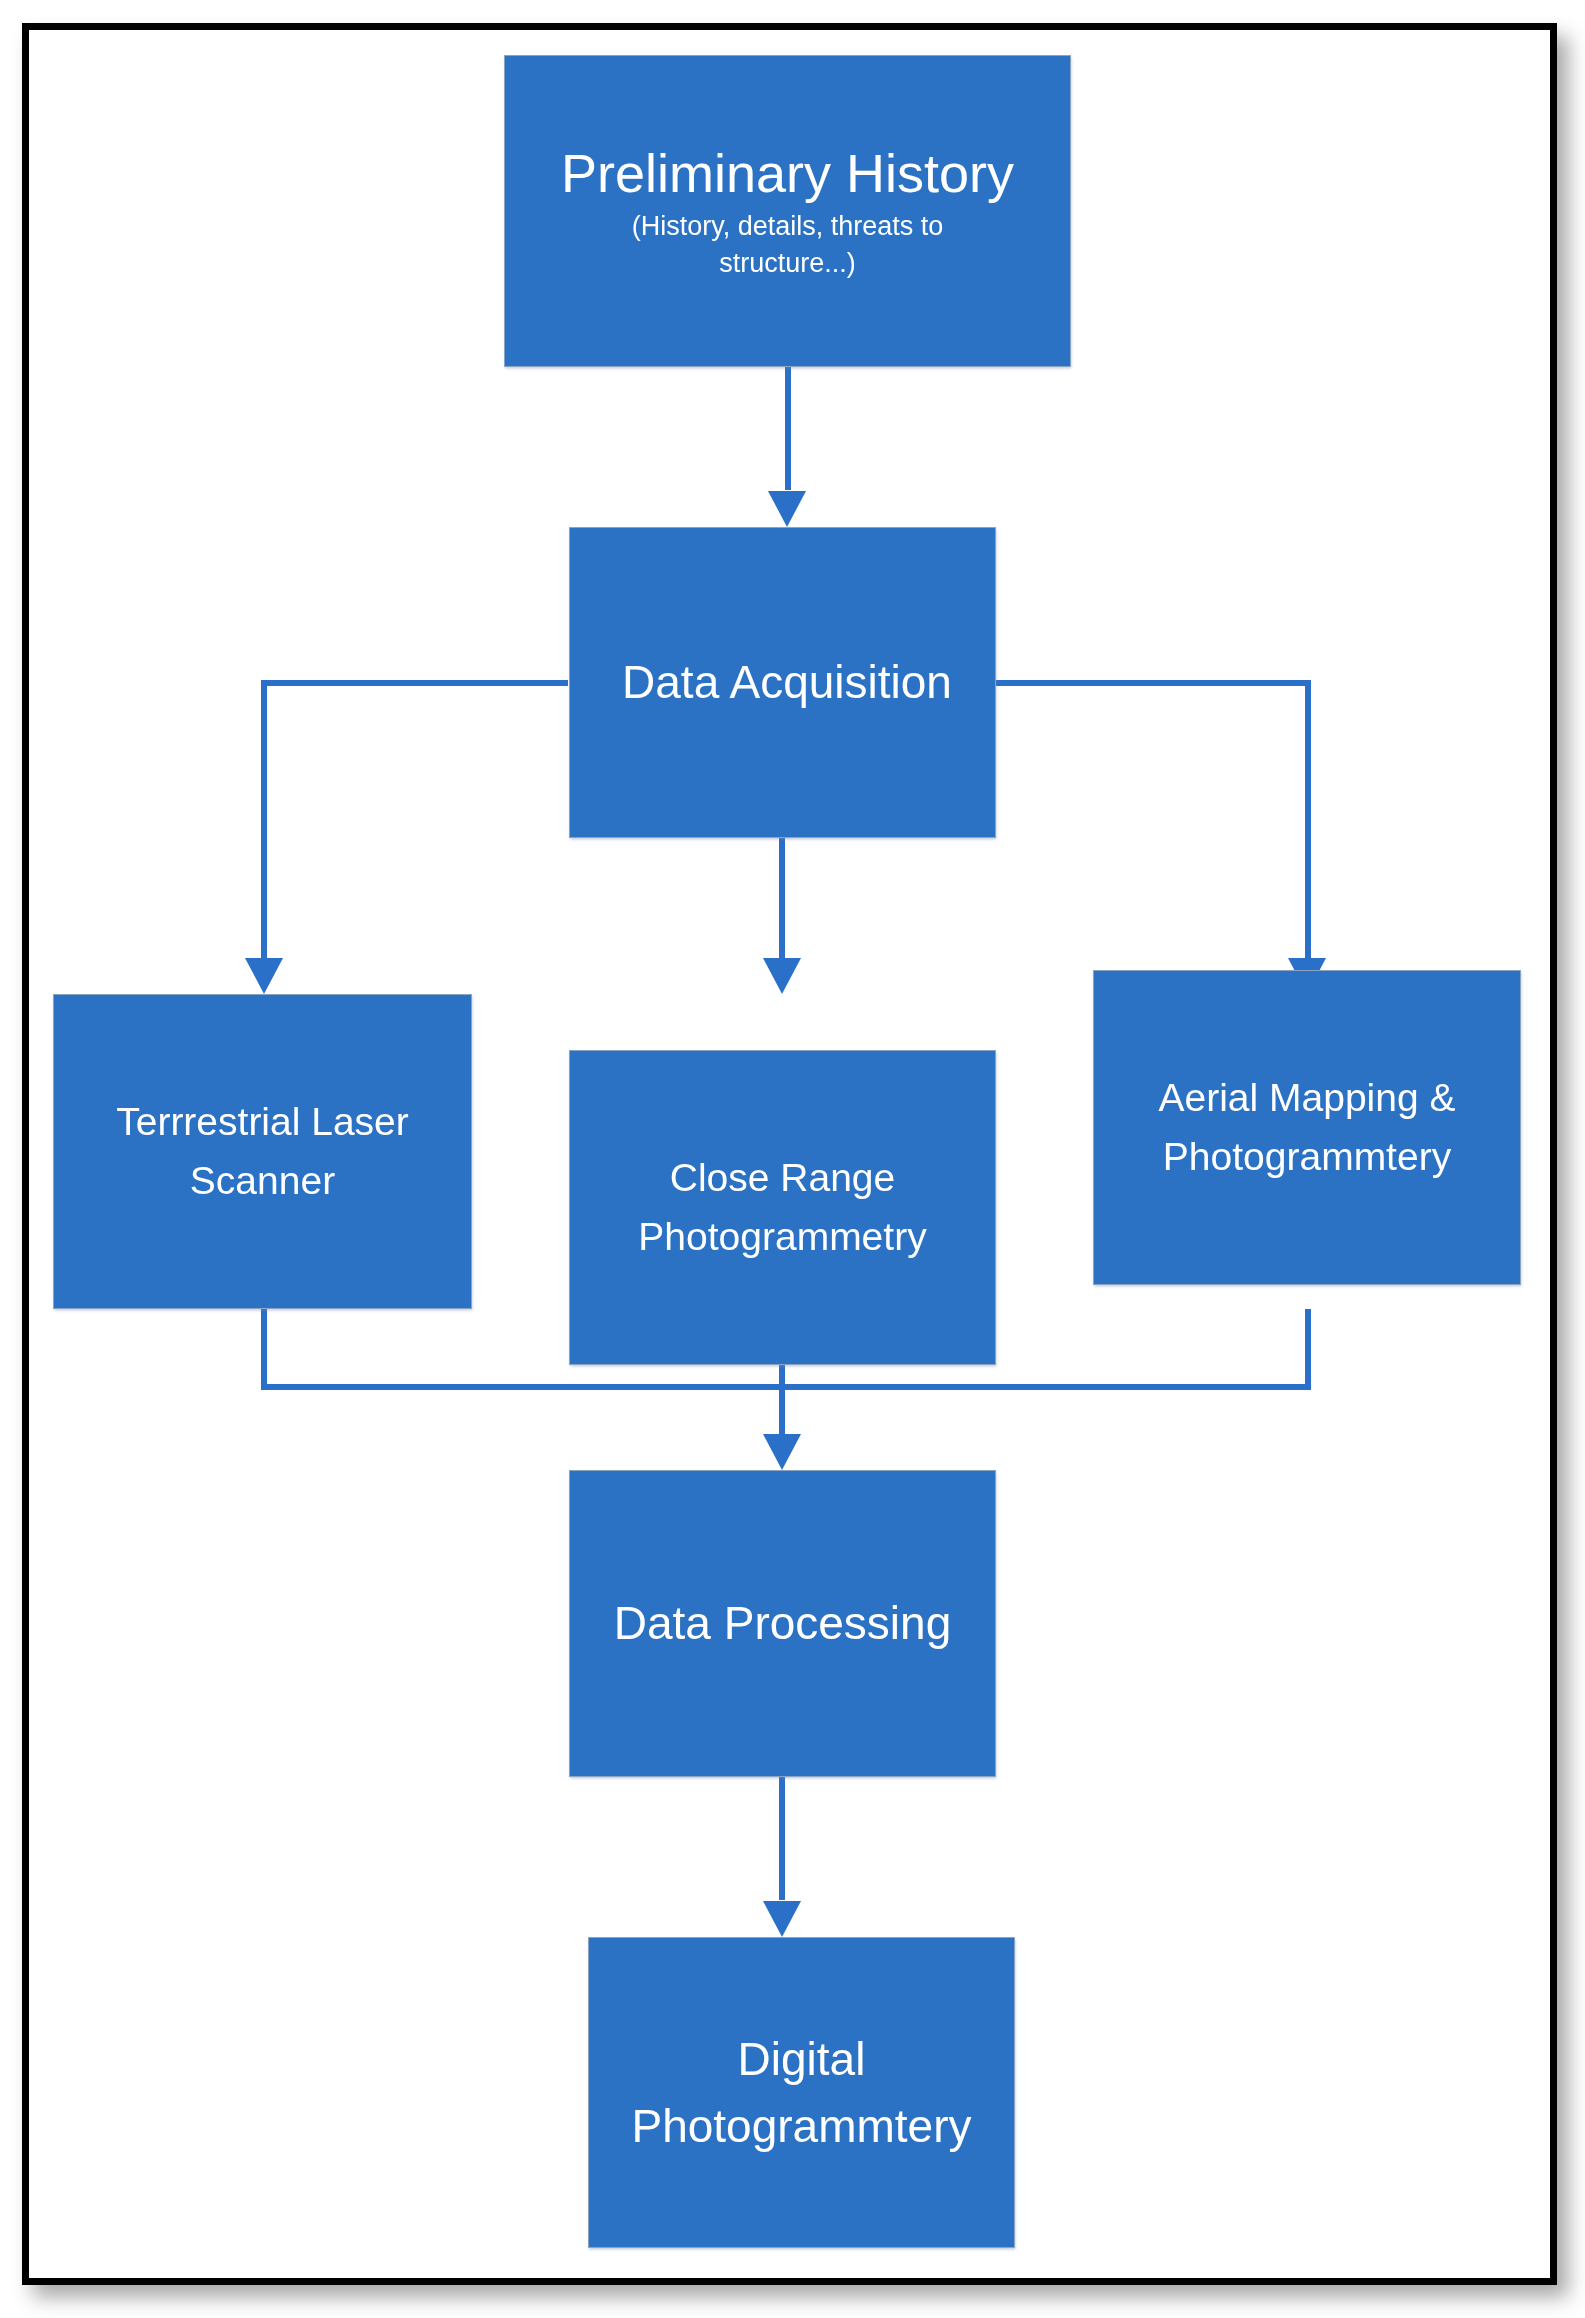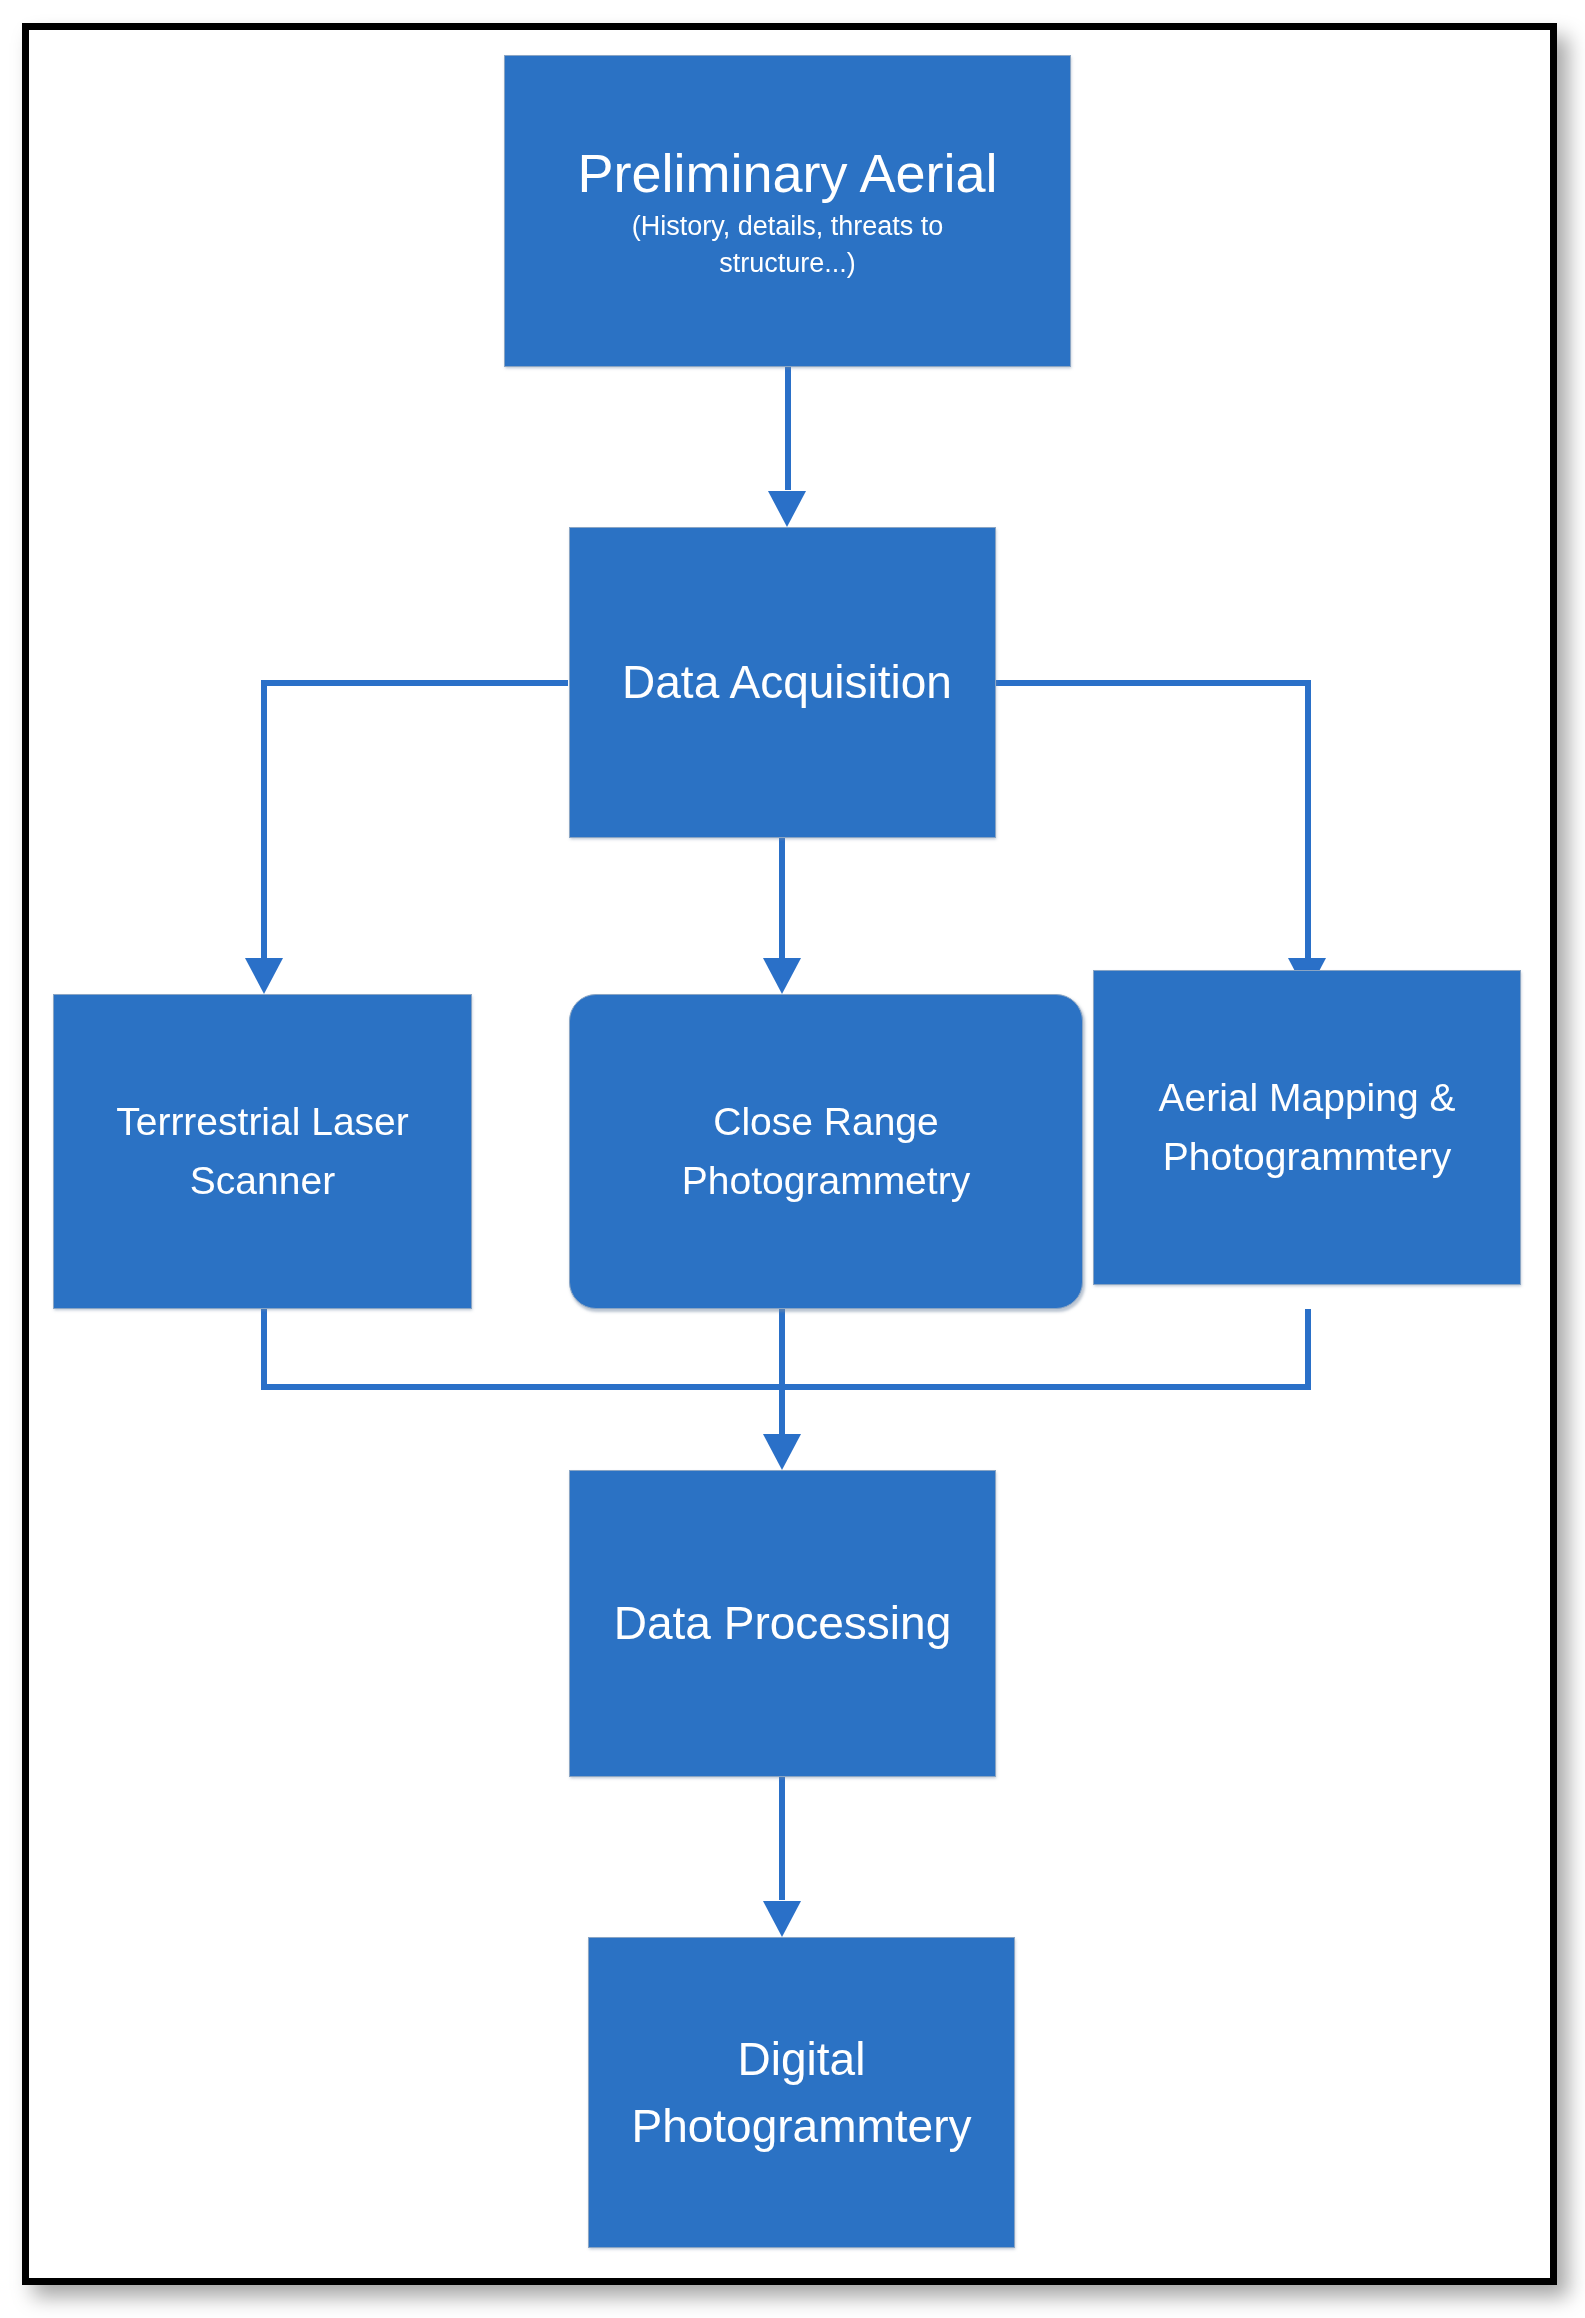"Preliminary Aerial" div.node-title { text: Aerial -> History }
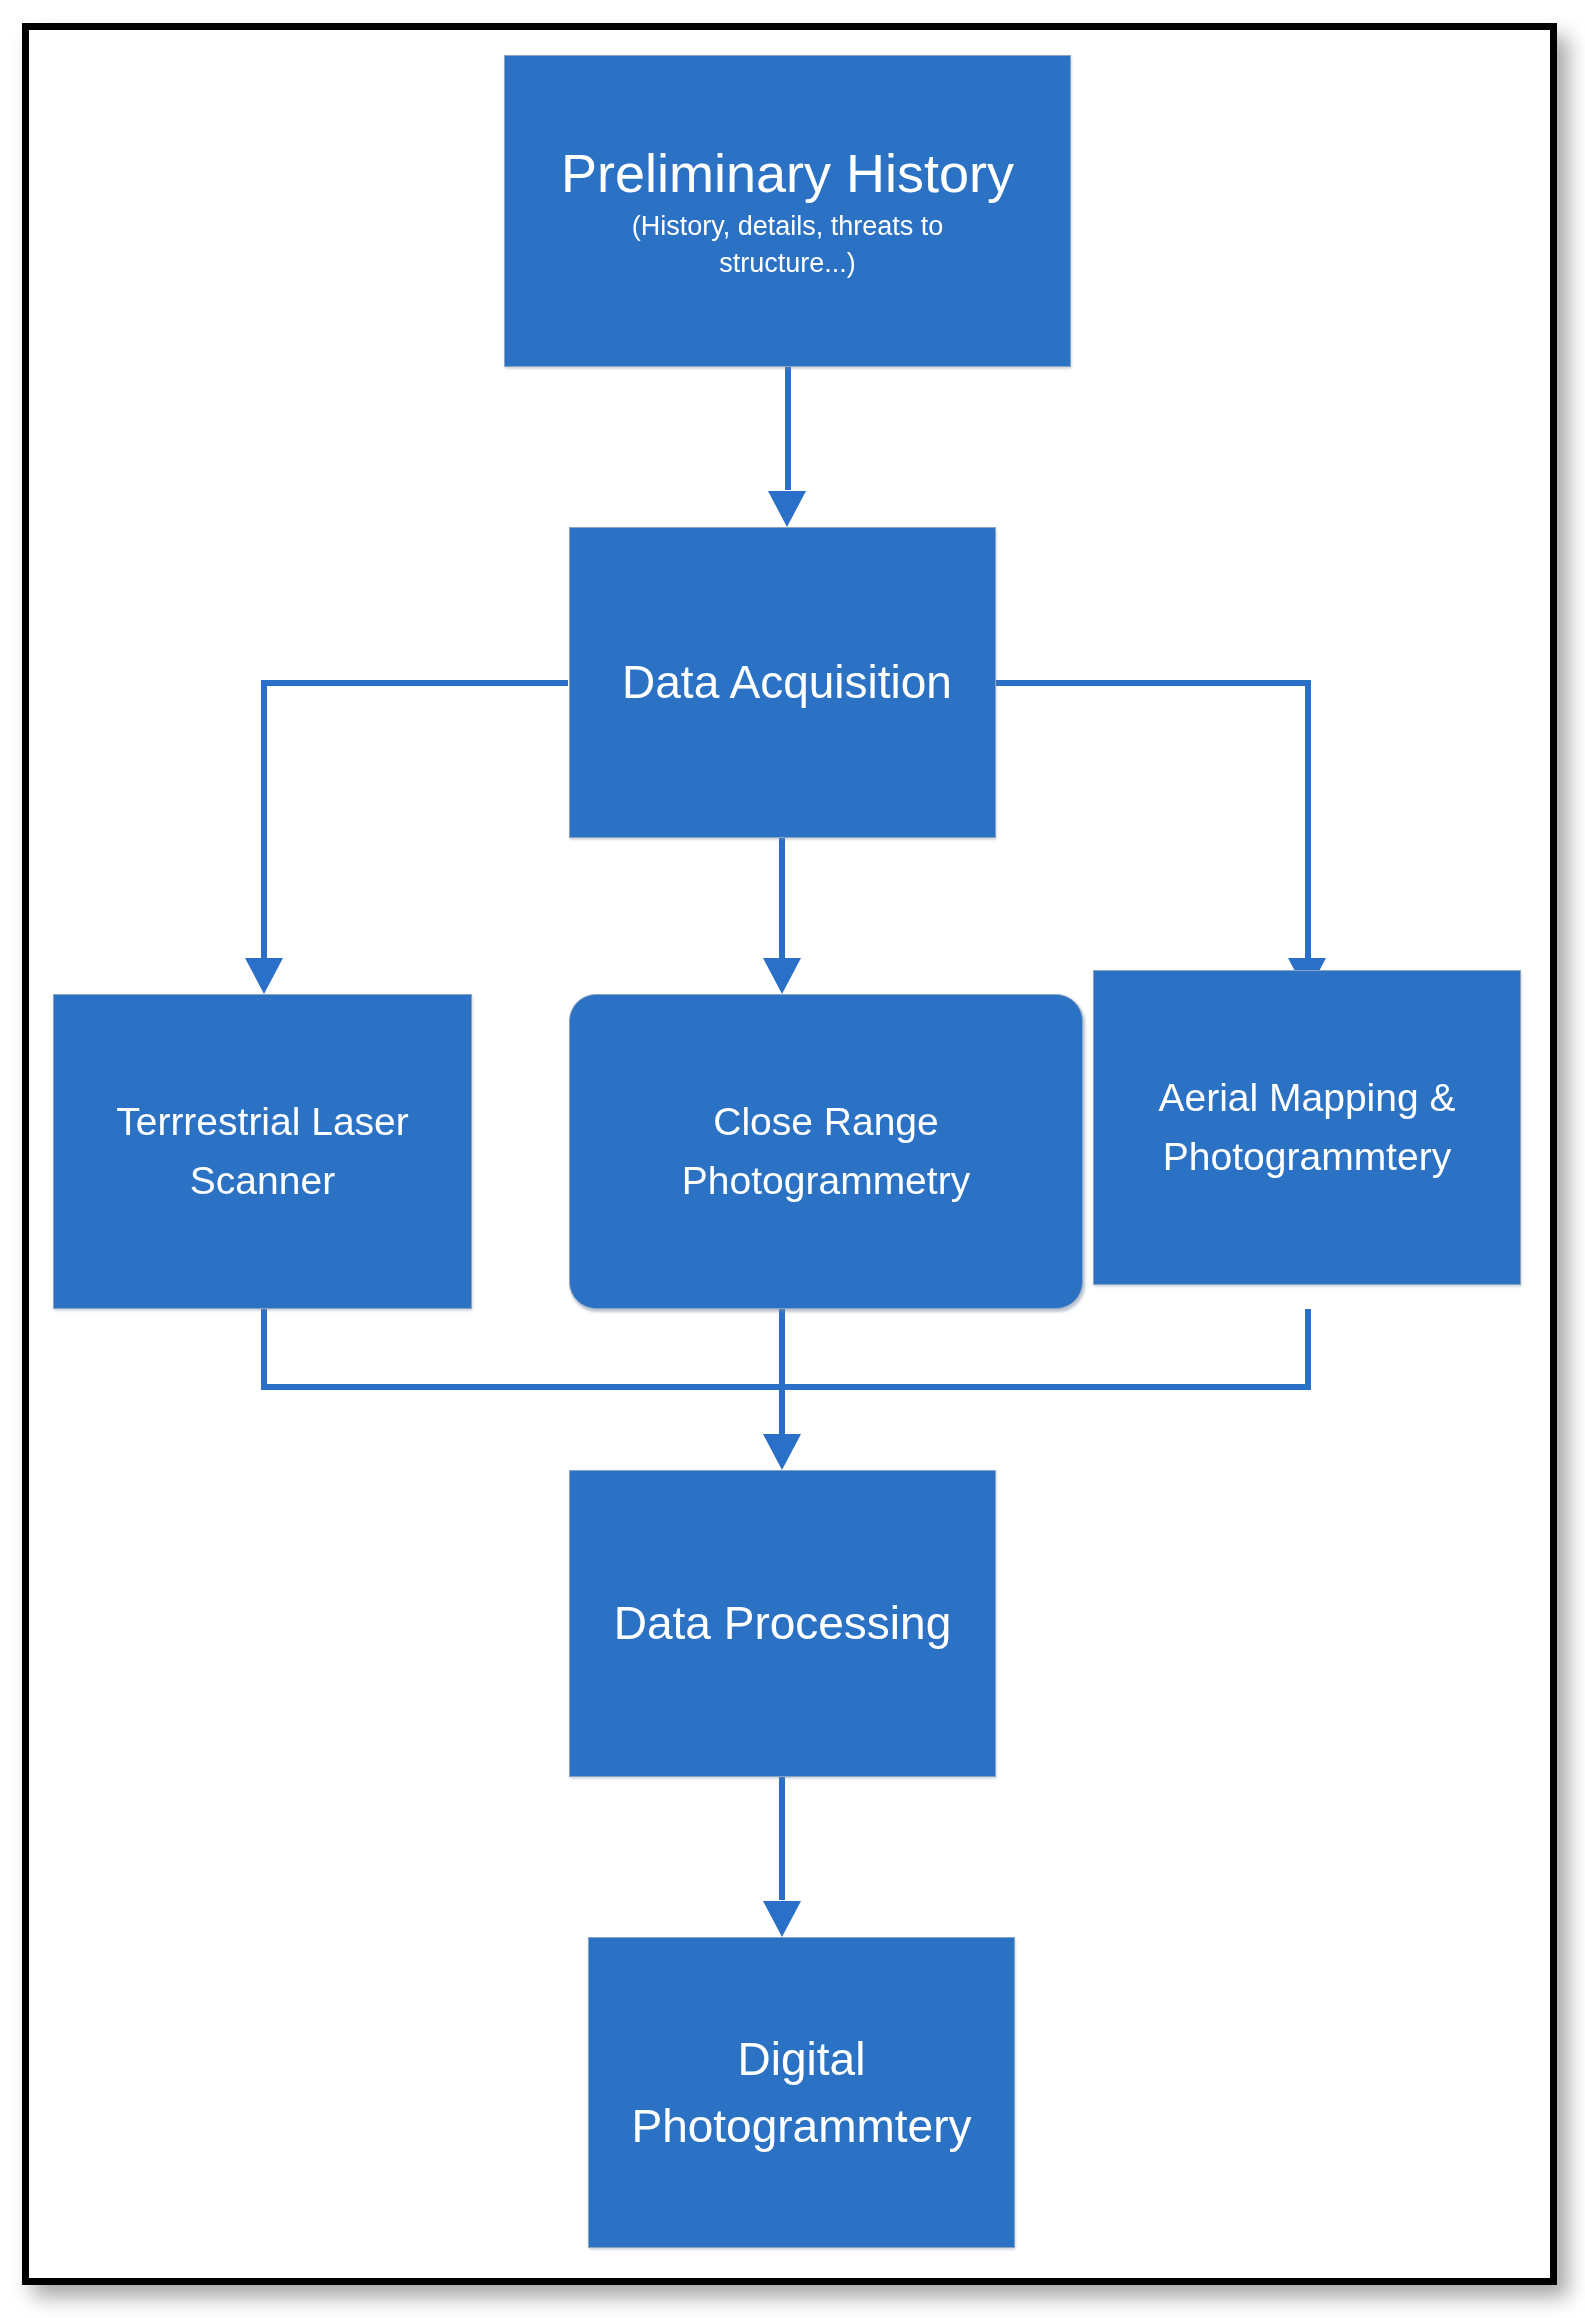"Close Range" div.node { border-radius: 27px -> none; top: 994px -> 1050px; width: 514px -> 427px }
